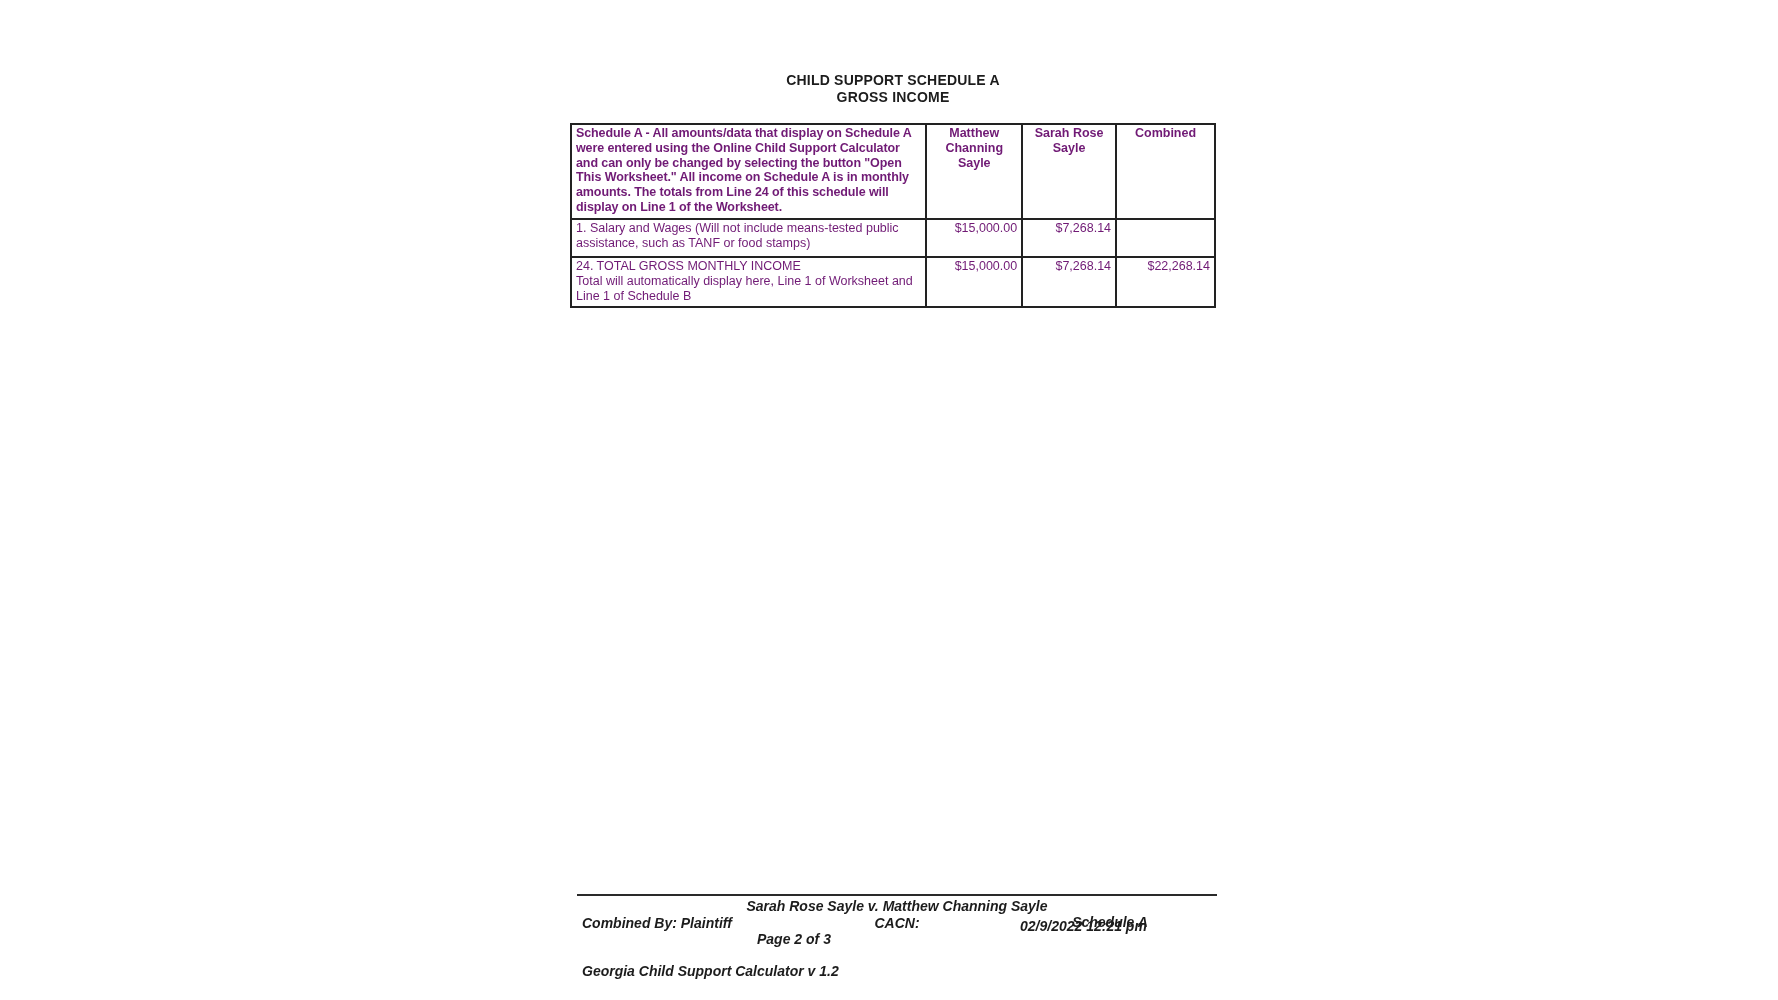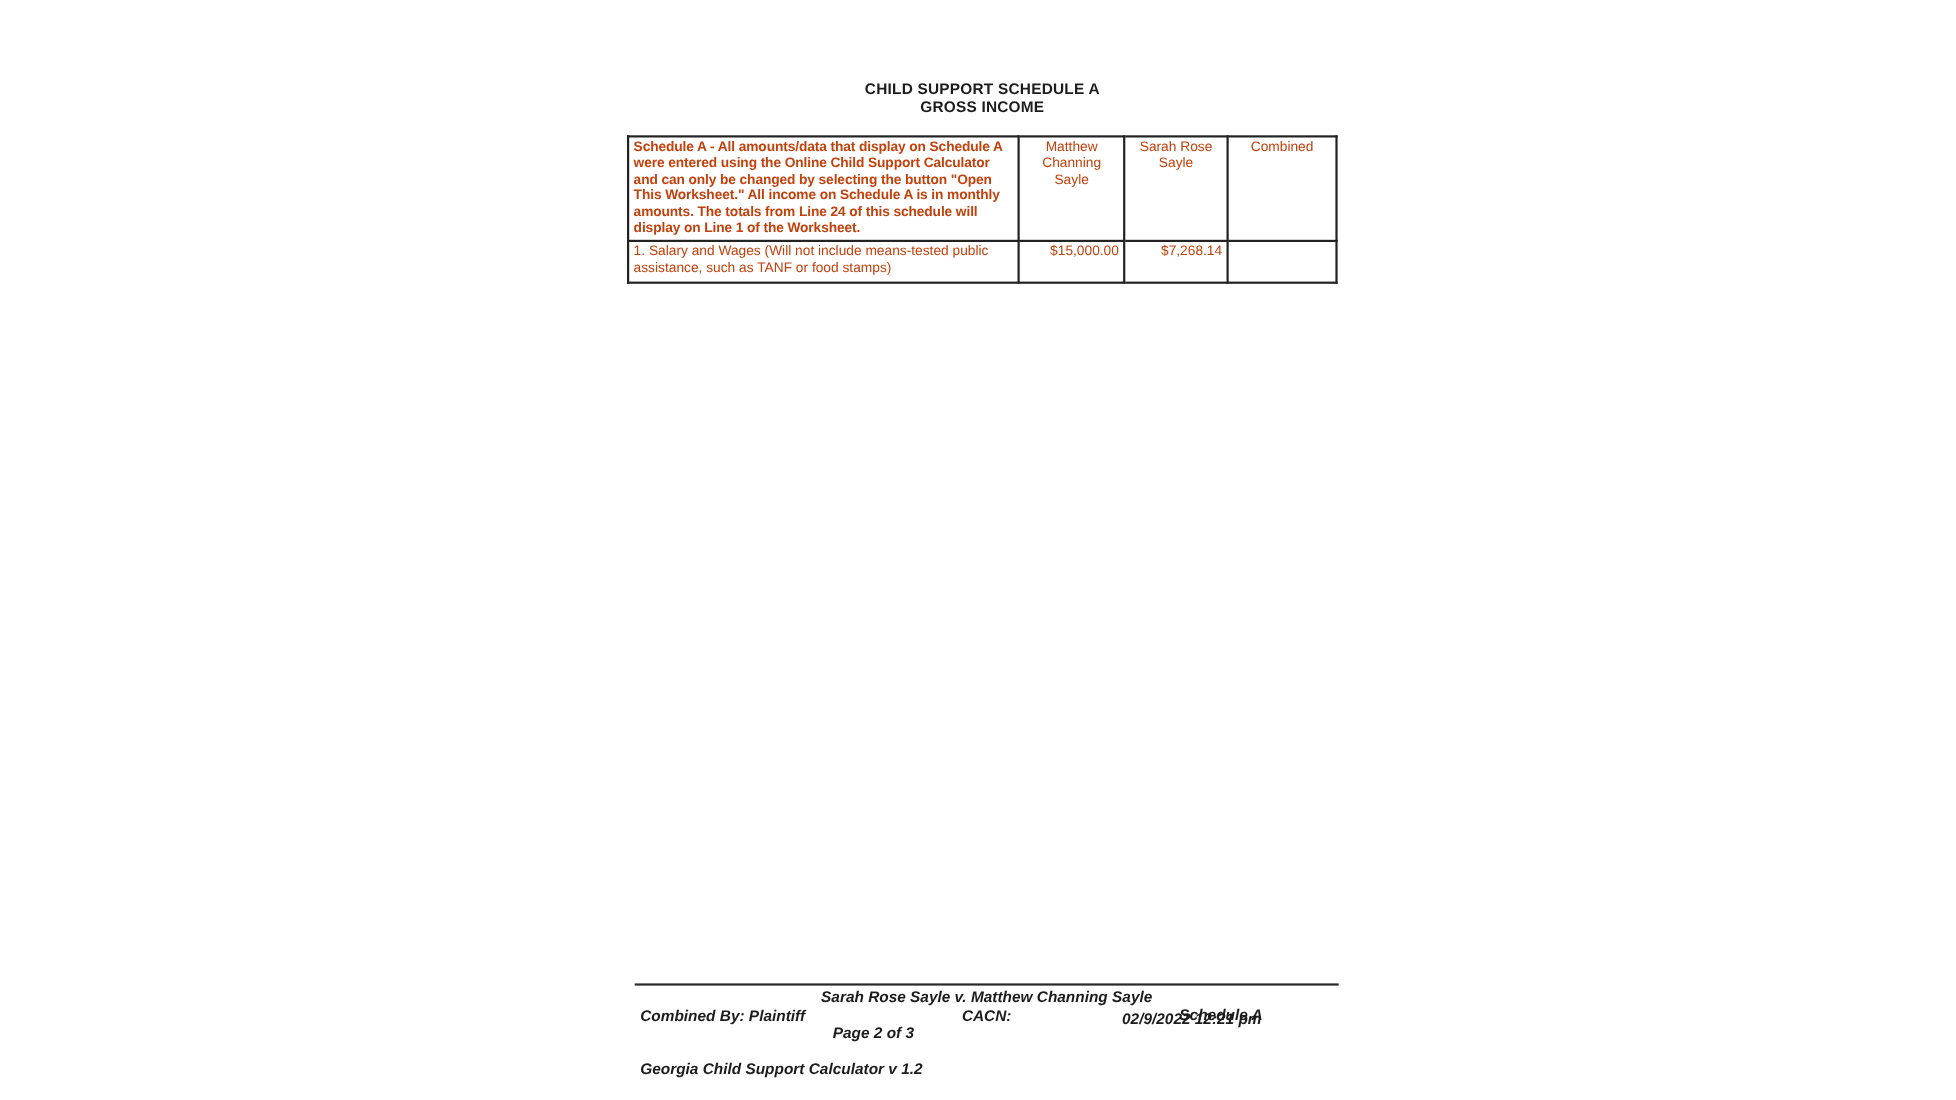"Schedule A - All amounts/data" table.schedule td, table.schedule th { color: #c2410c -> #701a75 }
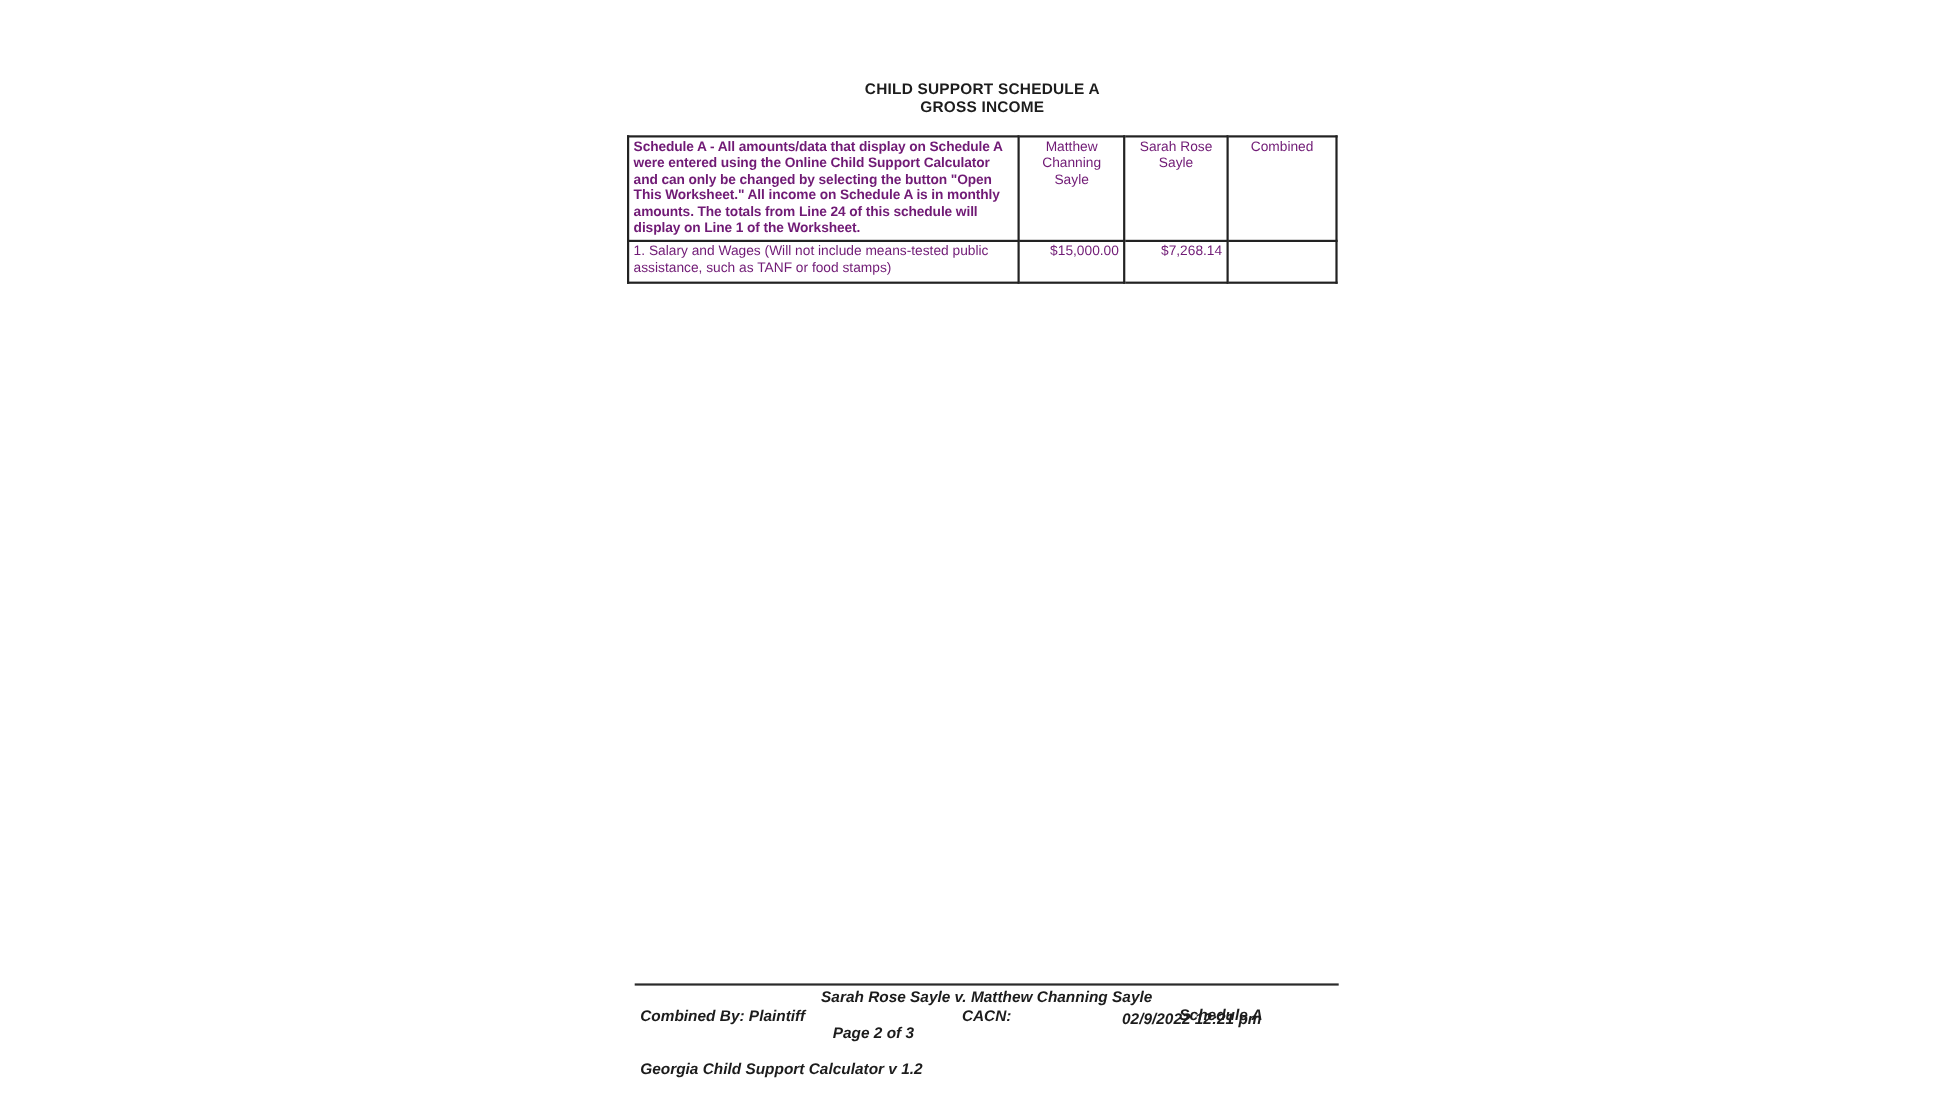"Matthew Channing Sayle" th.col-head { font-weight: normal -> bold }
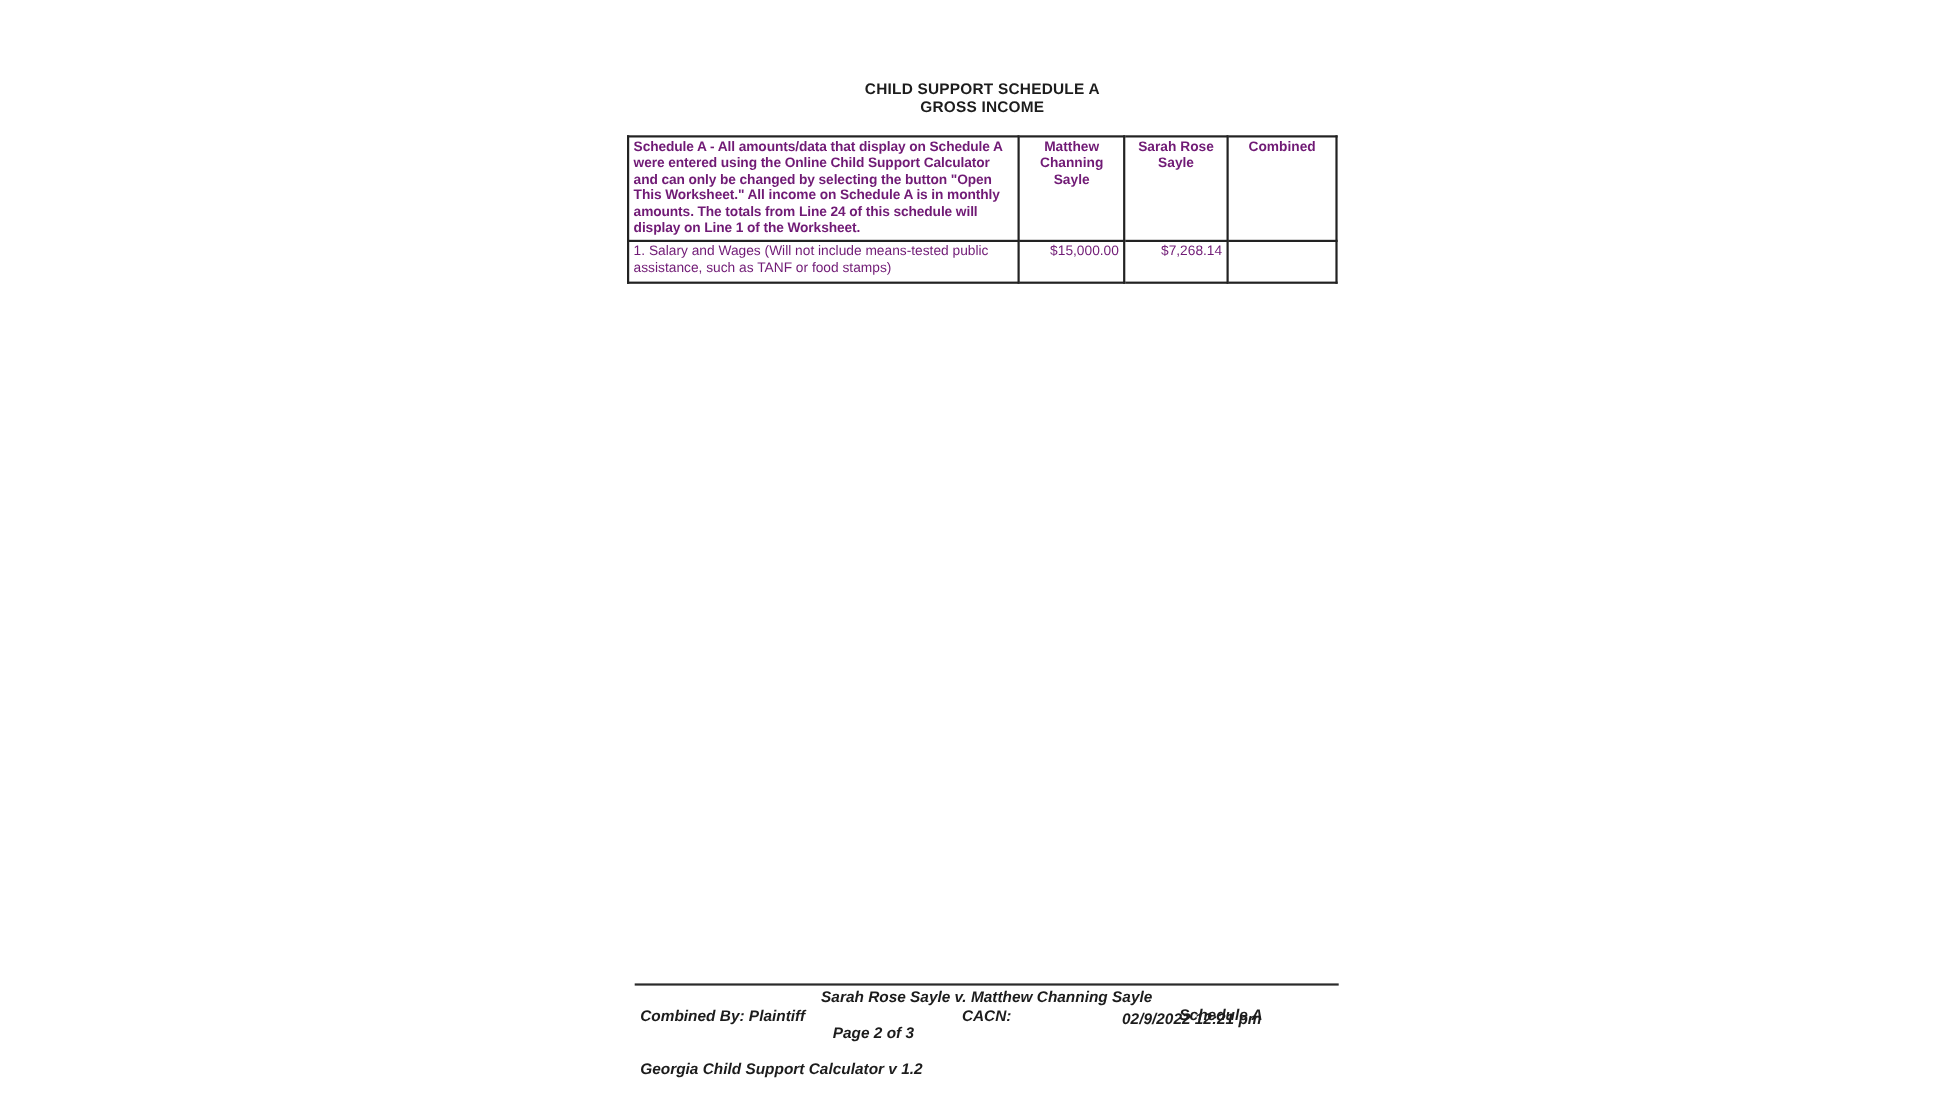"24. TOTAL GROSS MONTHLY INCOME" tr.row-tall { html: none -> <tr> <td> <div>24. TOTAL GROSS MONTHLY INCOME</div> <div>Total will automatically display here, Line 1 of Worksheet and Line 1 of Schedule B</div> </td> <td>$15,000.00</td> <td>$7,268.14</td> <td>$22,268.14</td> </tr> }
